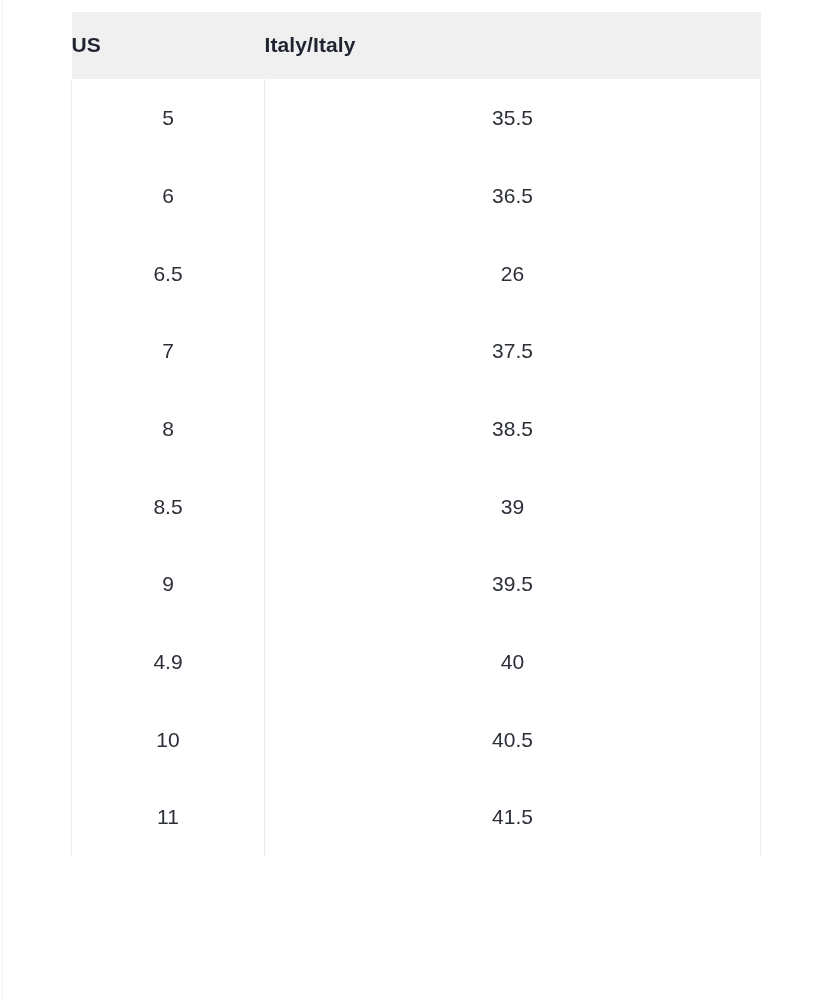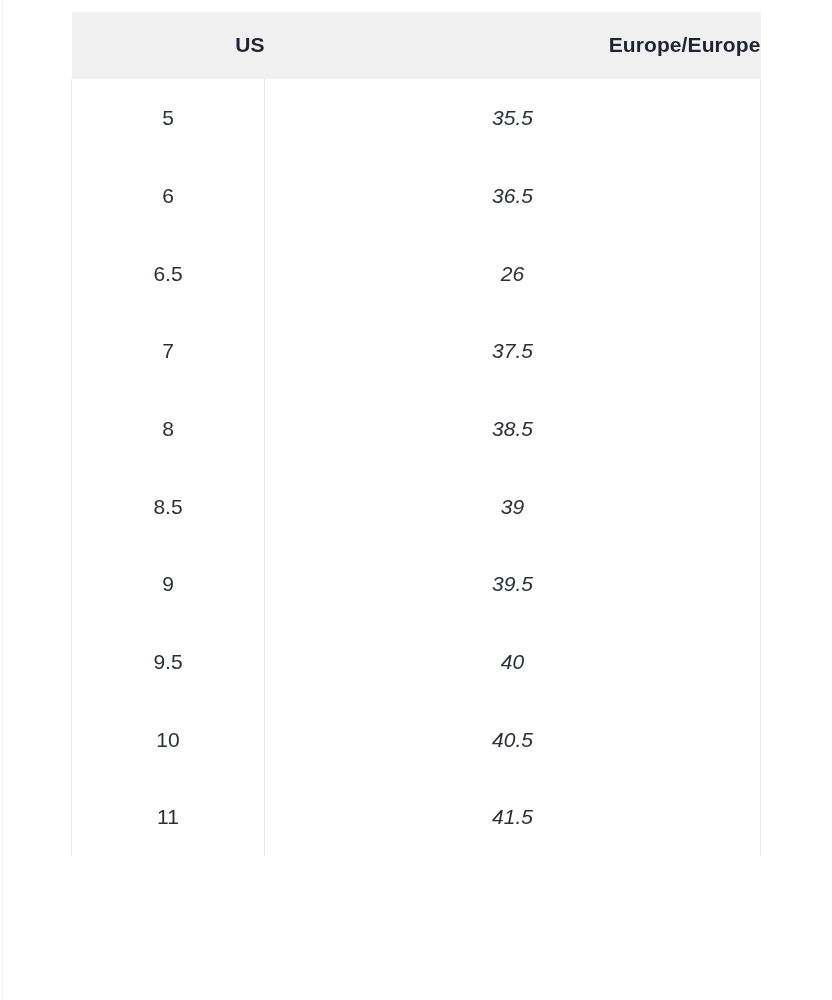"US" .size-table thead th { text-align: right -> left }
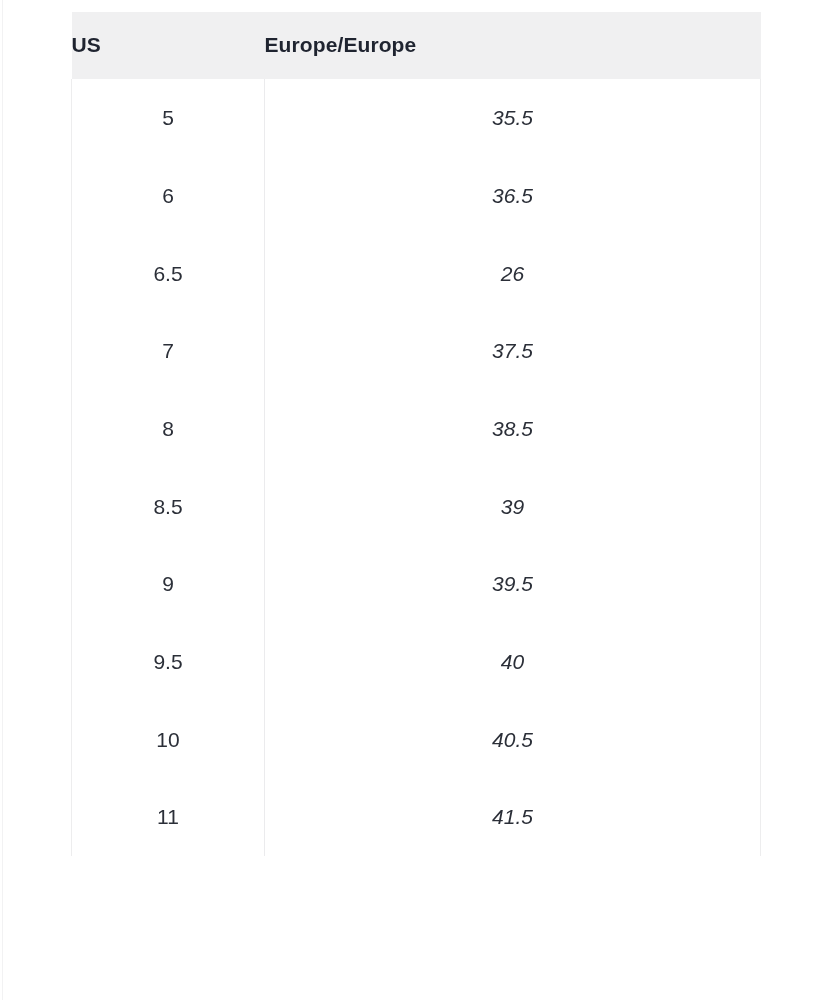"Europe/Europe" th { text: Europe/Europe -> Italy/Italy }
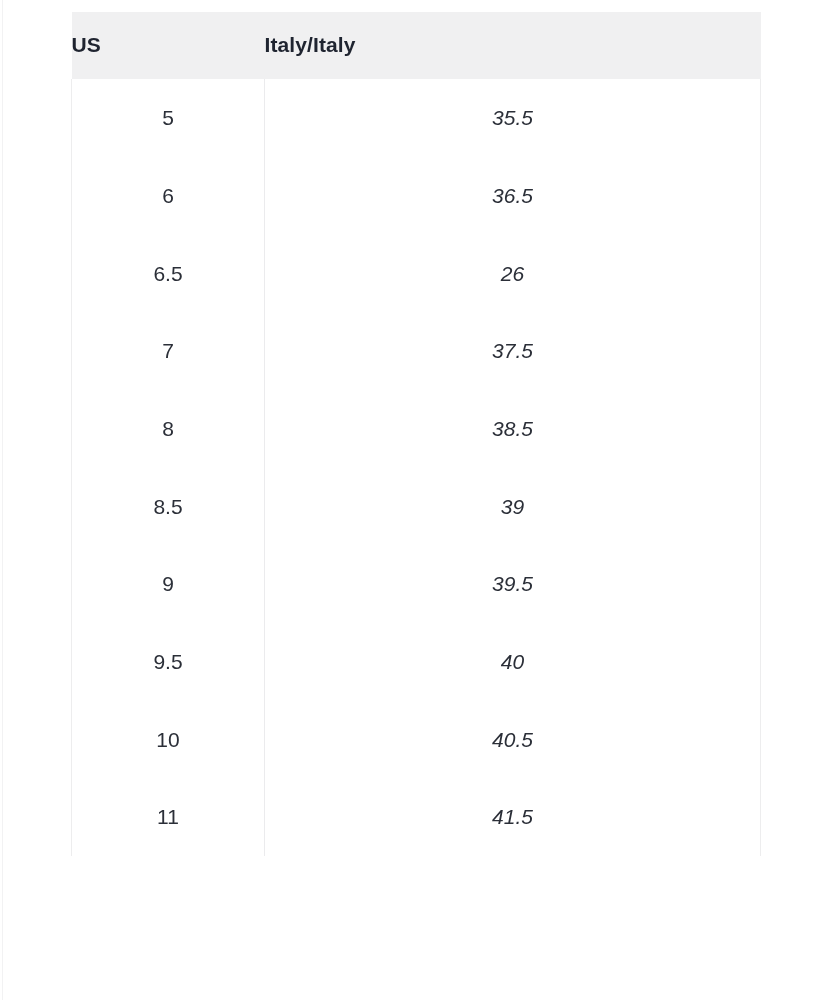"35.5" .size-table tbody td.cell-eu { font-style: italic -> none }
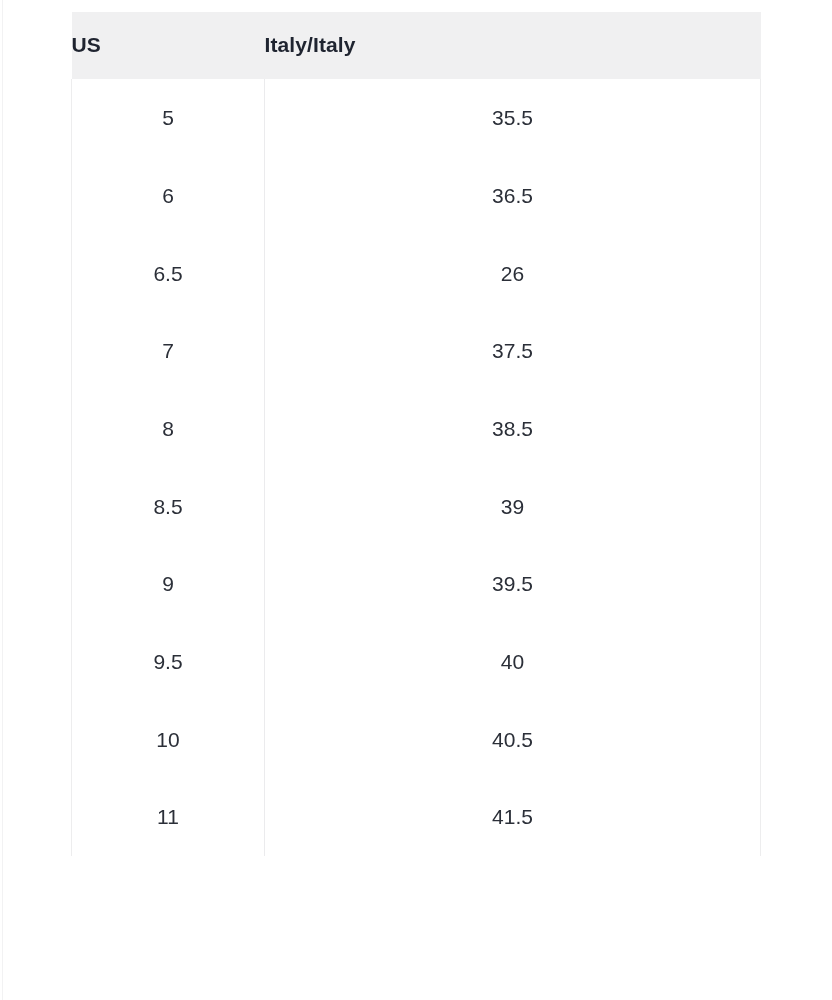"9.5" td.cell-us { text: 9.5 -> 4.9 }
